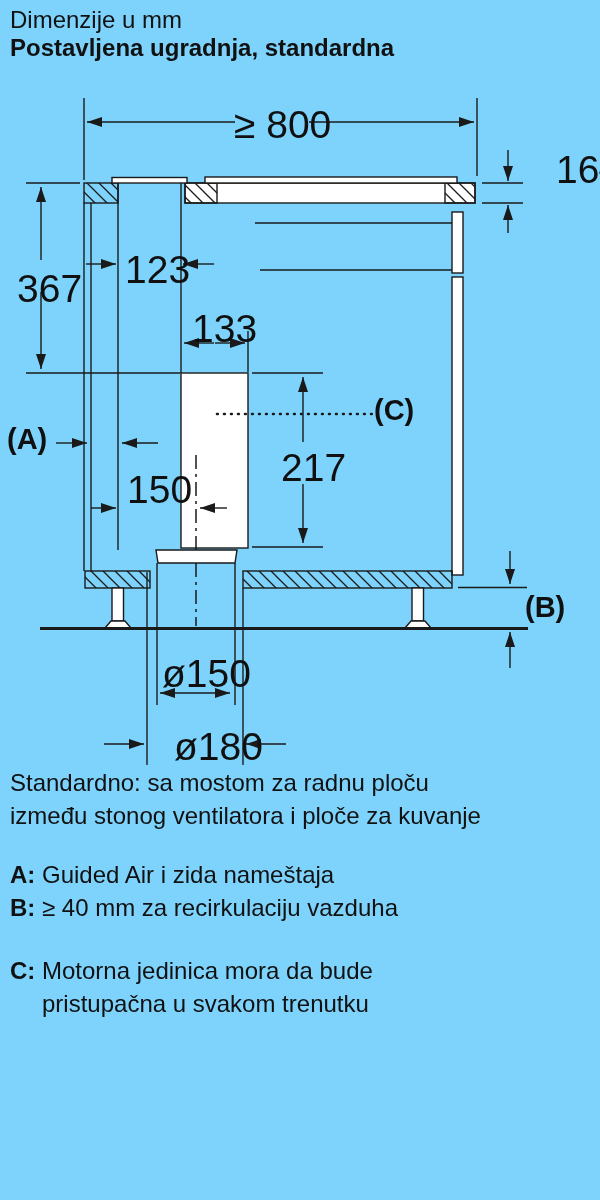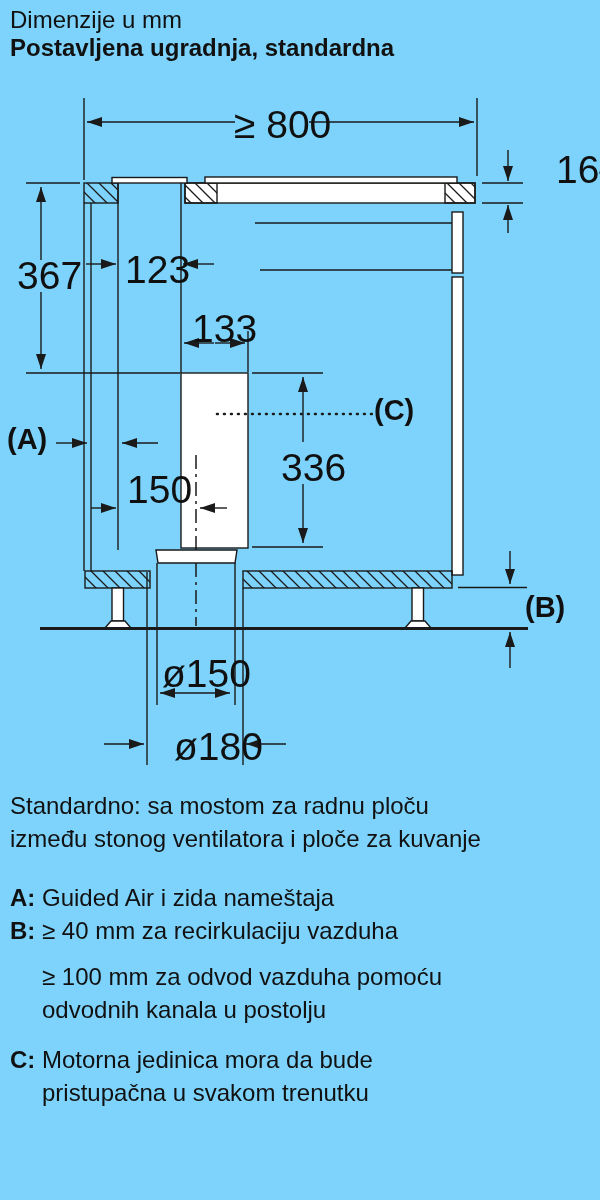"367" div.dlabel { top: 256px -> 269px }
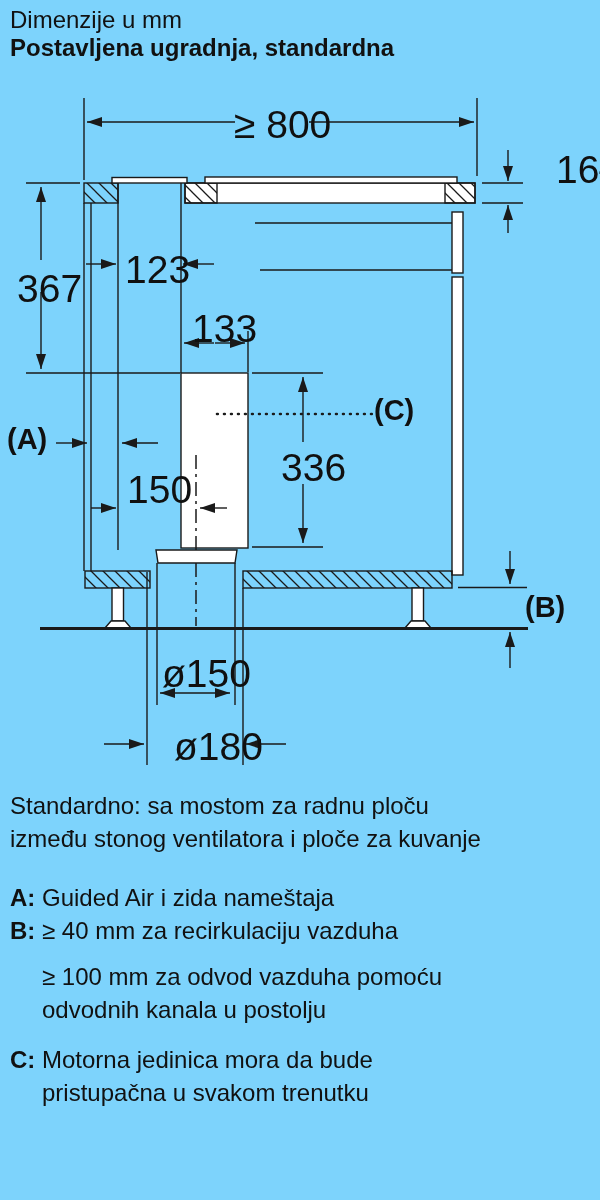"336" div.dlabel { text: 336 -> 217 }
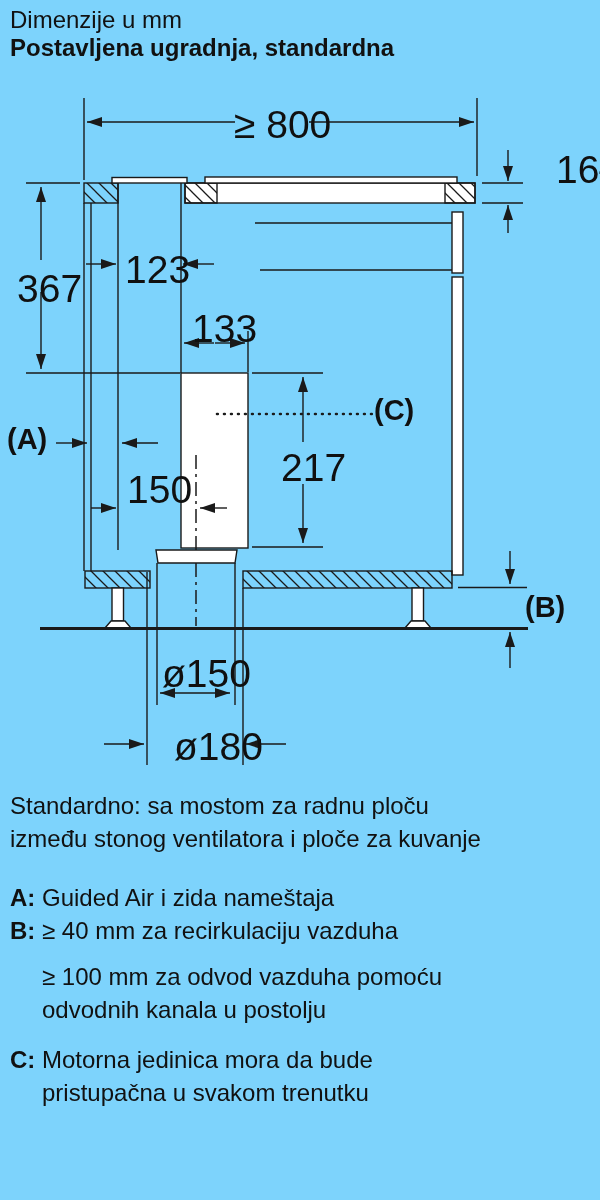"Standardno: sa mostom za radnu" .notes { top: 789px -> 766px }
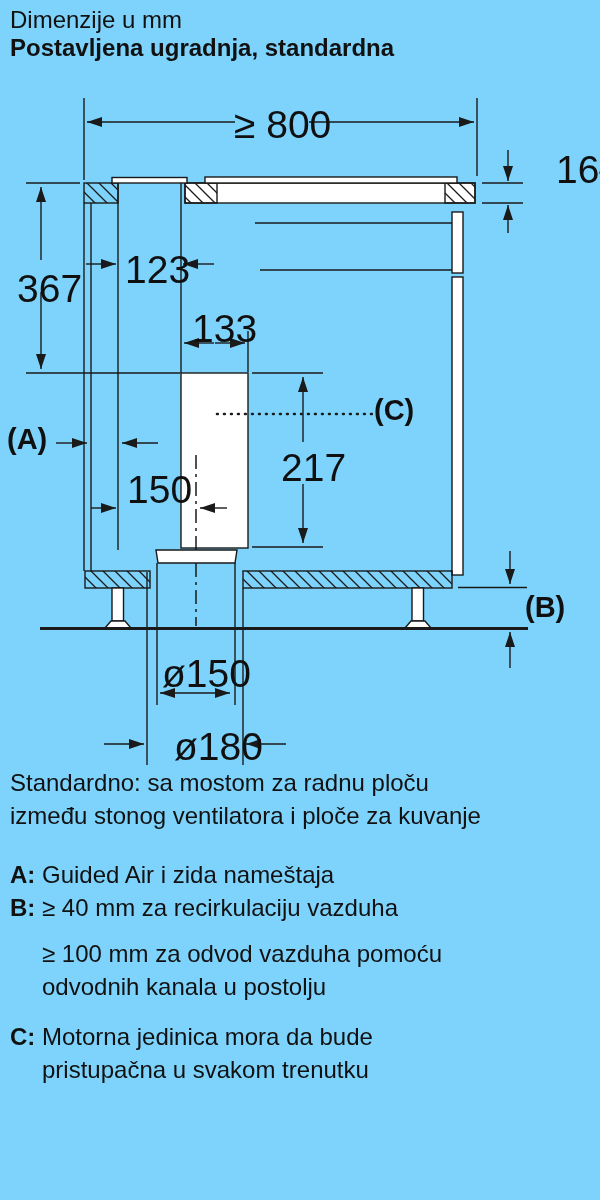"≥ 100 mm za odvod" div.nbody { html: <div> <div>≥ 100 mm za odvod vazduha pomoću</div> <div>odvodnih kanala u postolju</div> </div> -> none }
